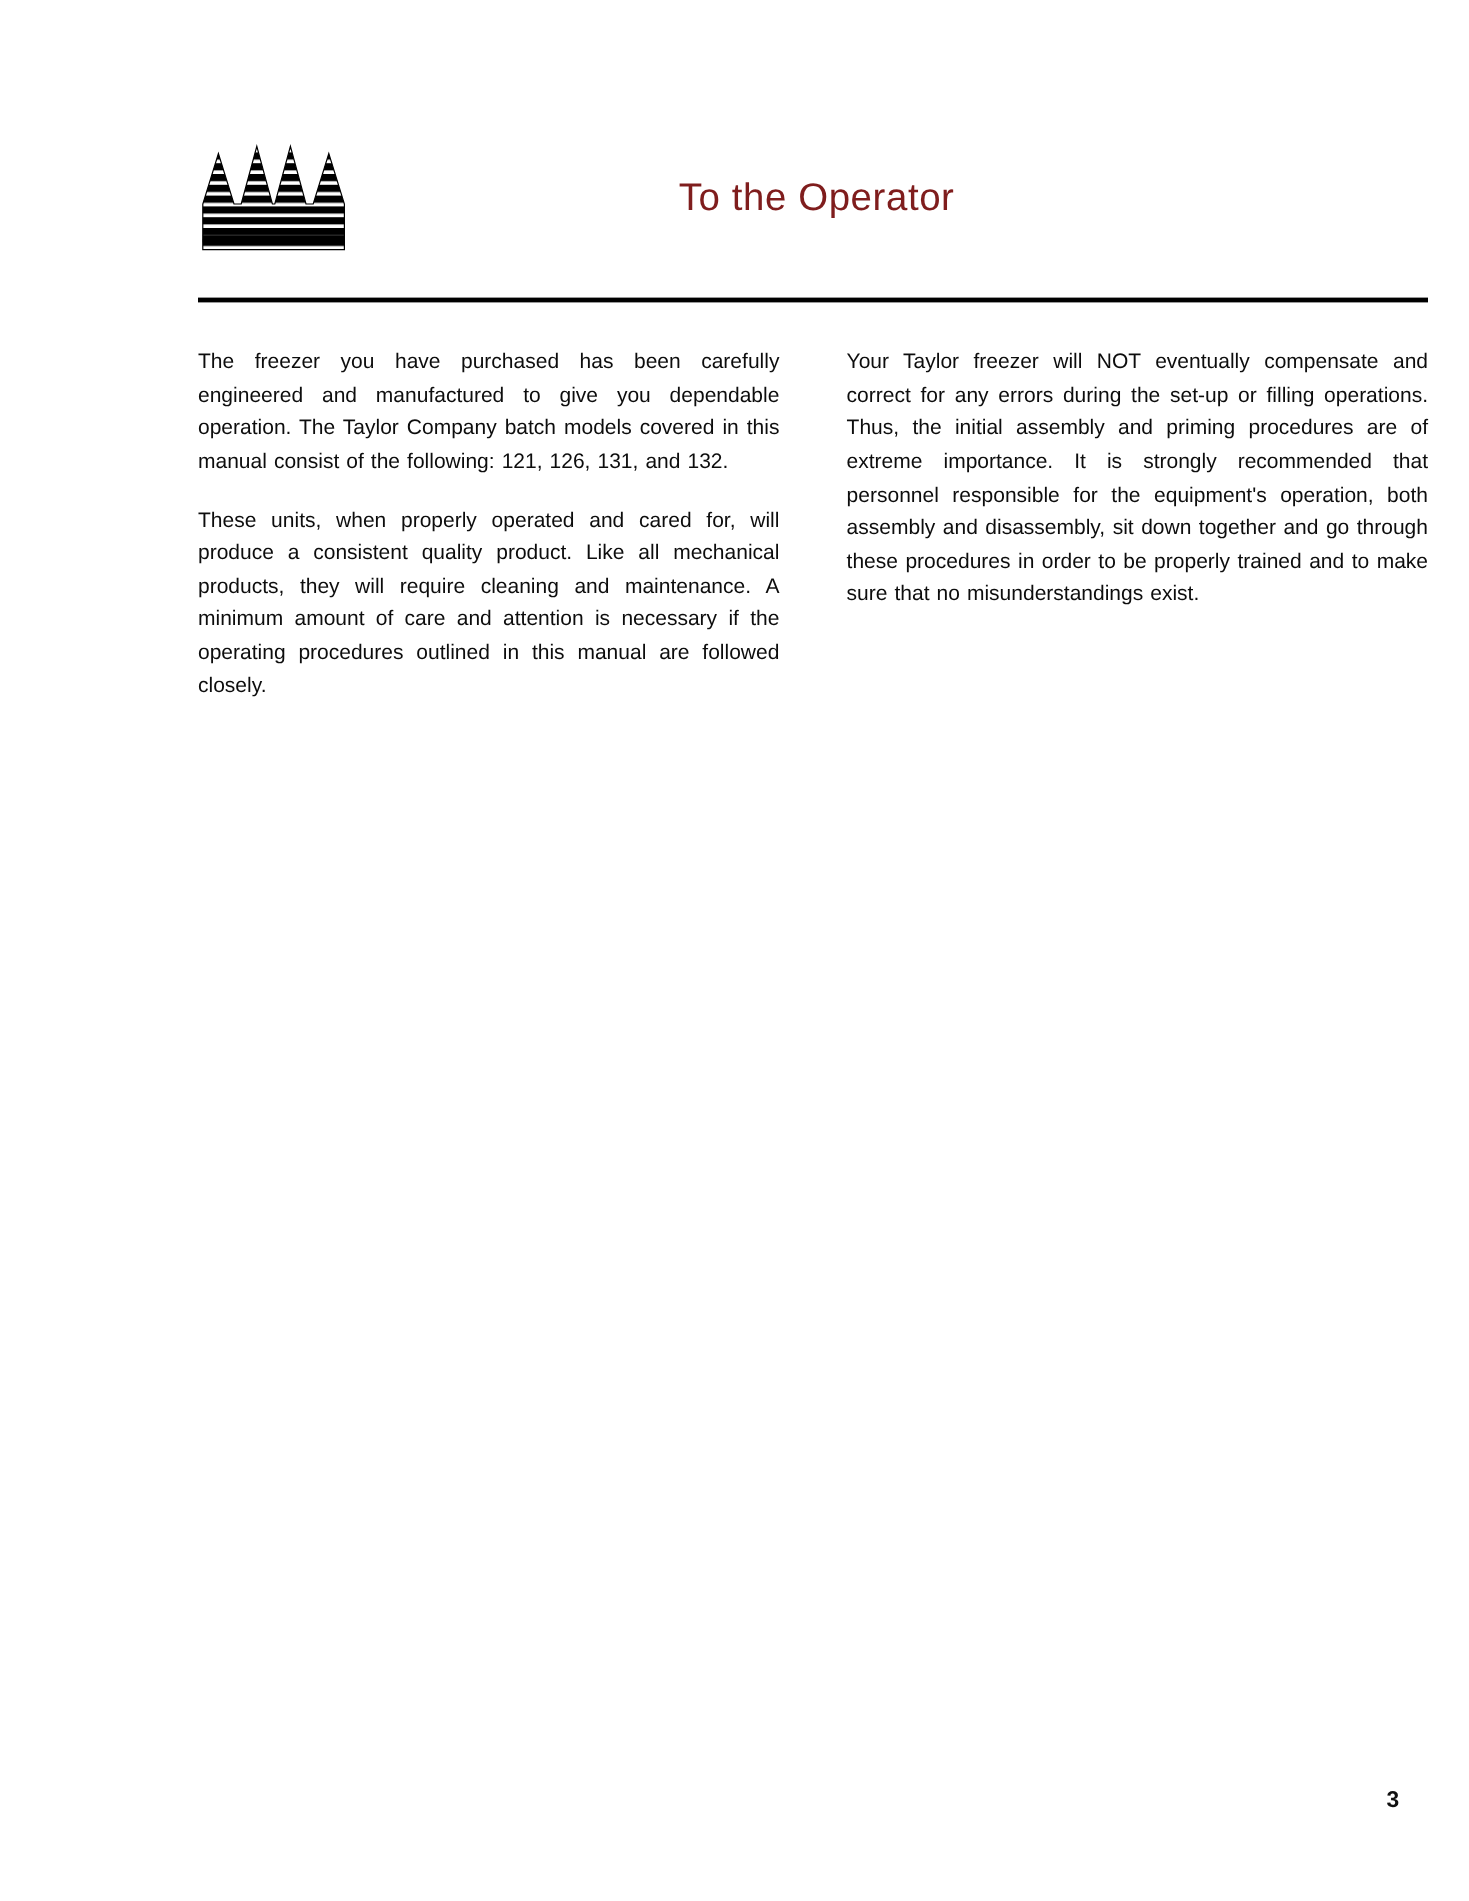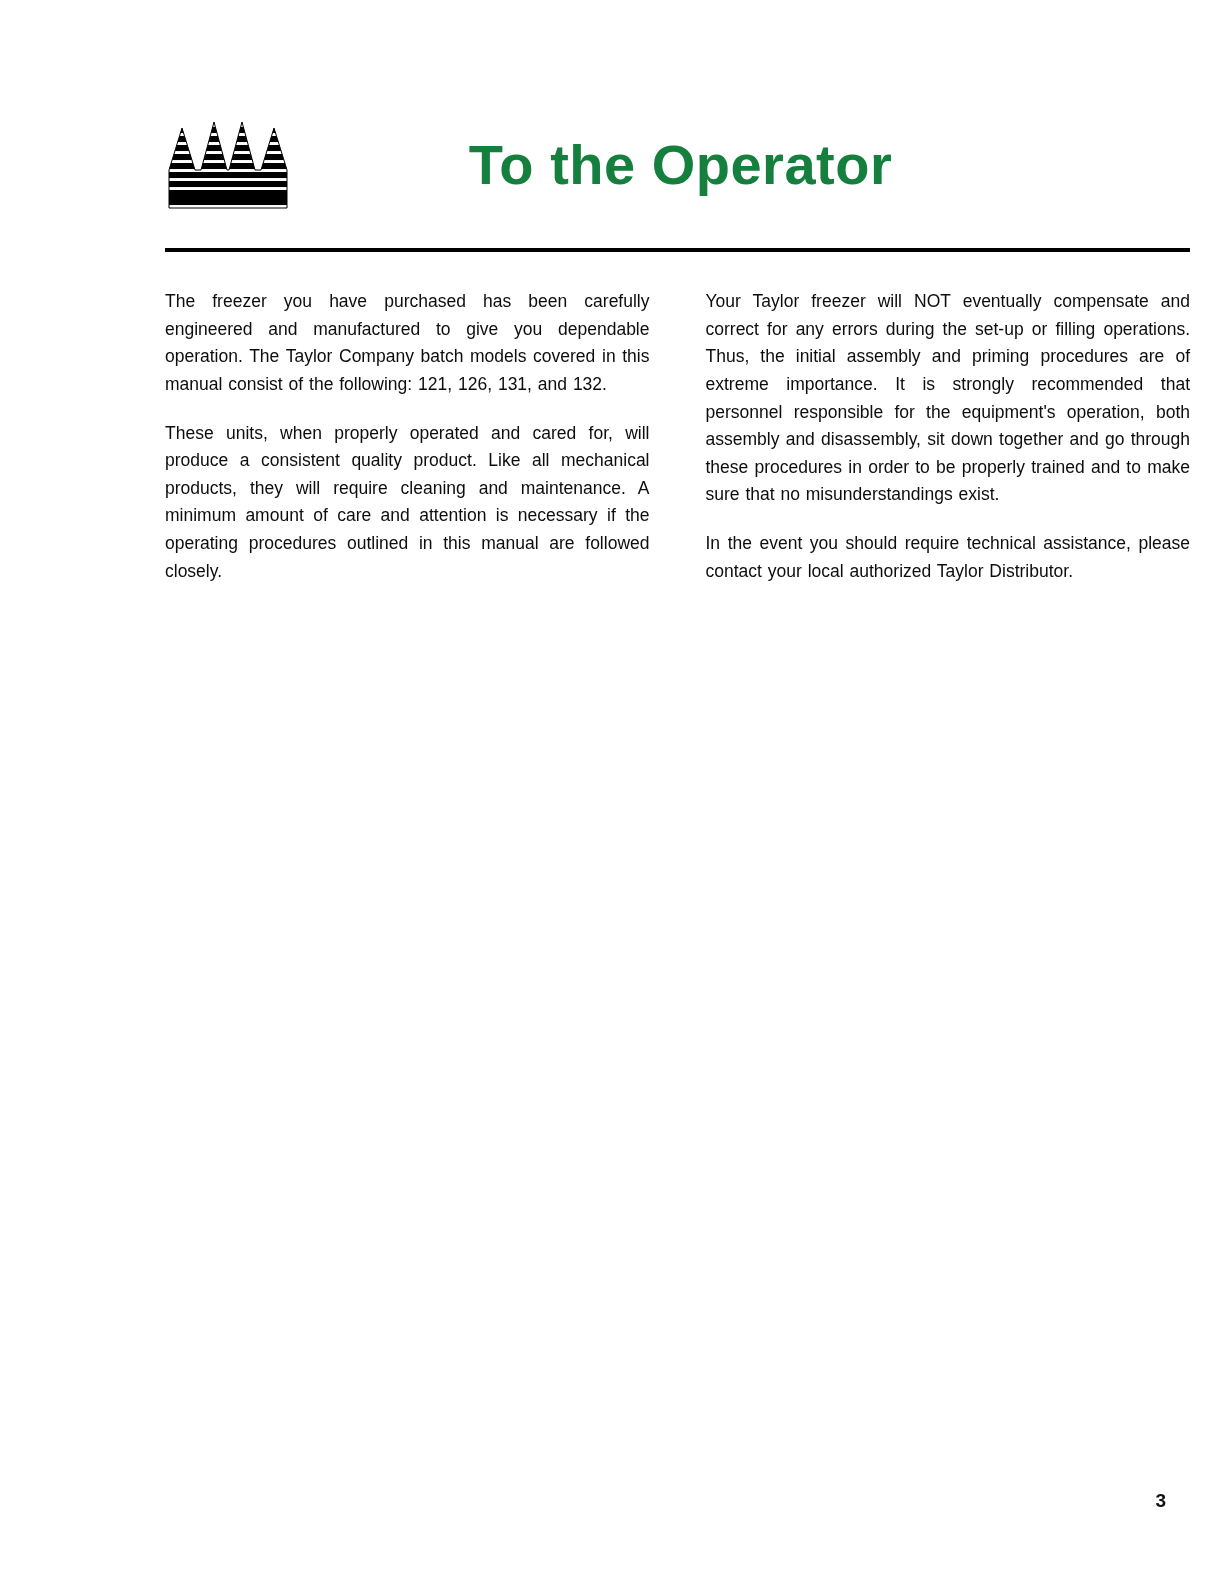"To the Operator" .doc-title { color: #15803d -> #7f1d1d; font-size: 56px -> 32px; font-weight: bold -> normal }
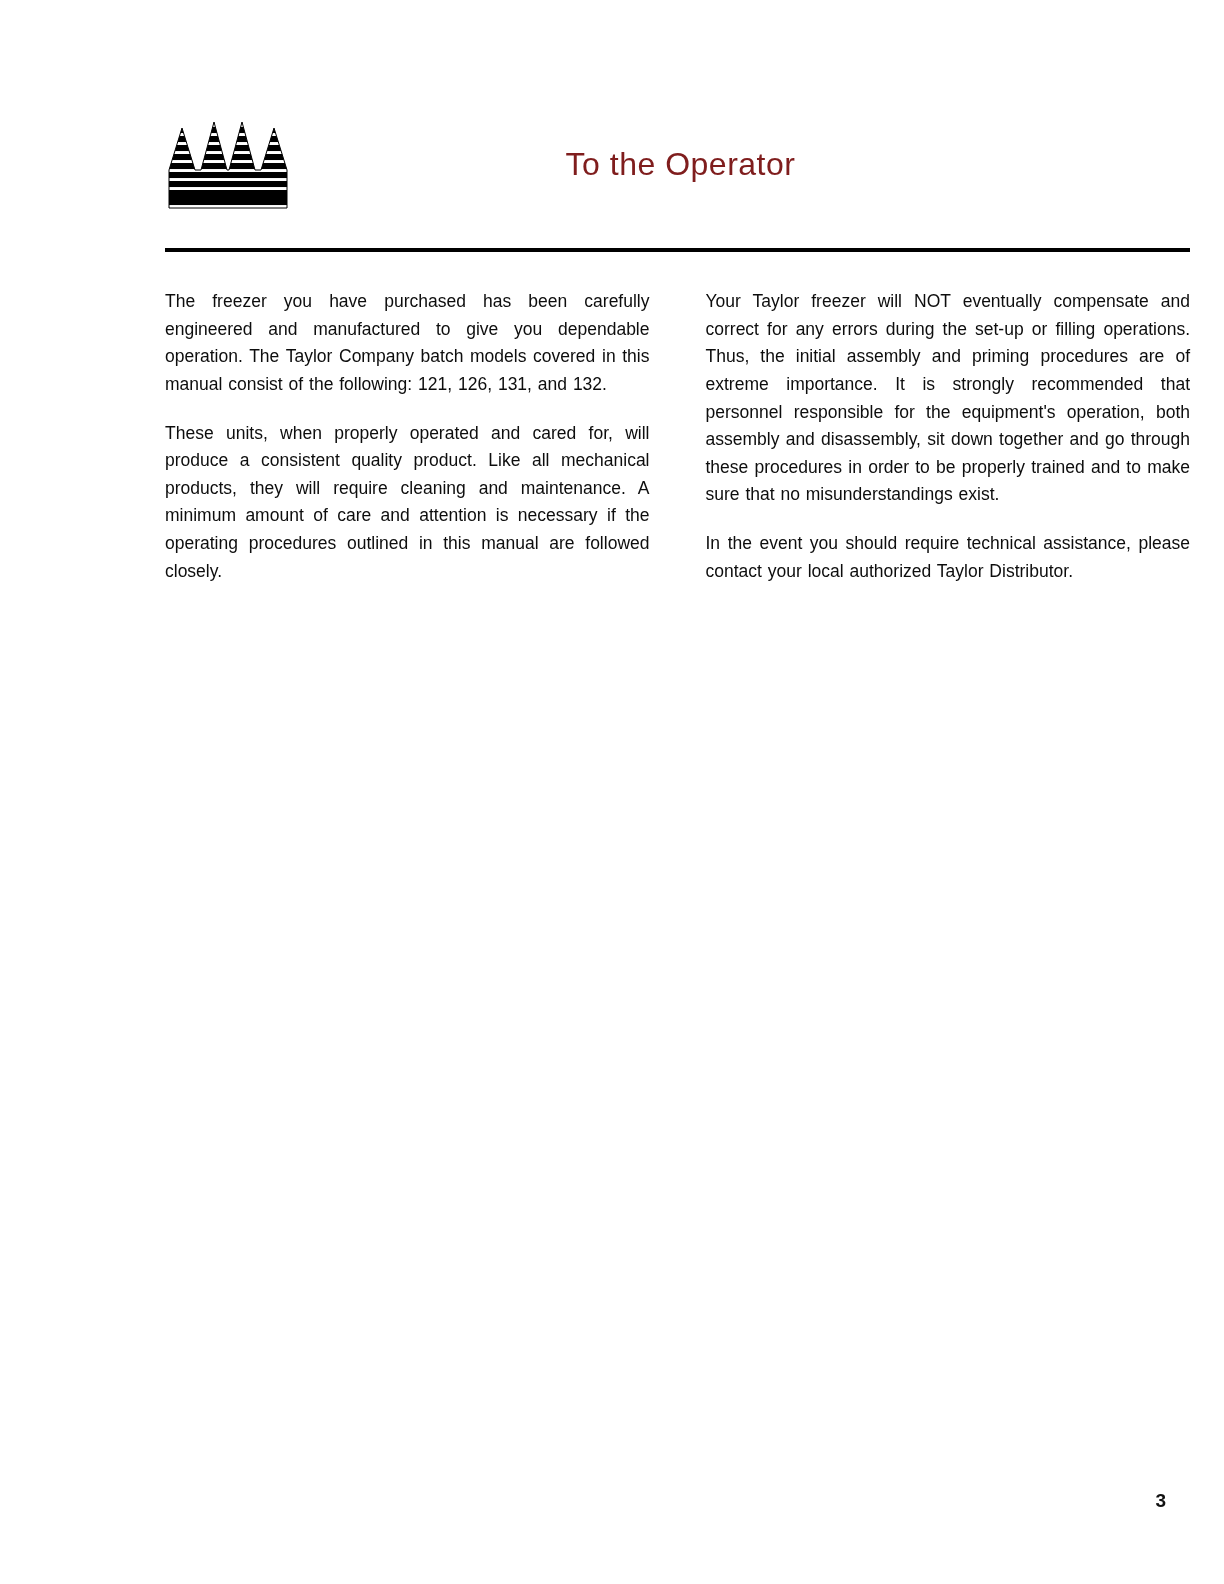"In the event you should" p { html: <p>In the event you should require technical assistance, please contact your local authorized Taylor Distributor.</p> -> none }
